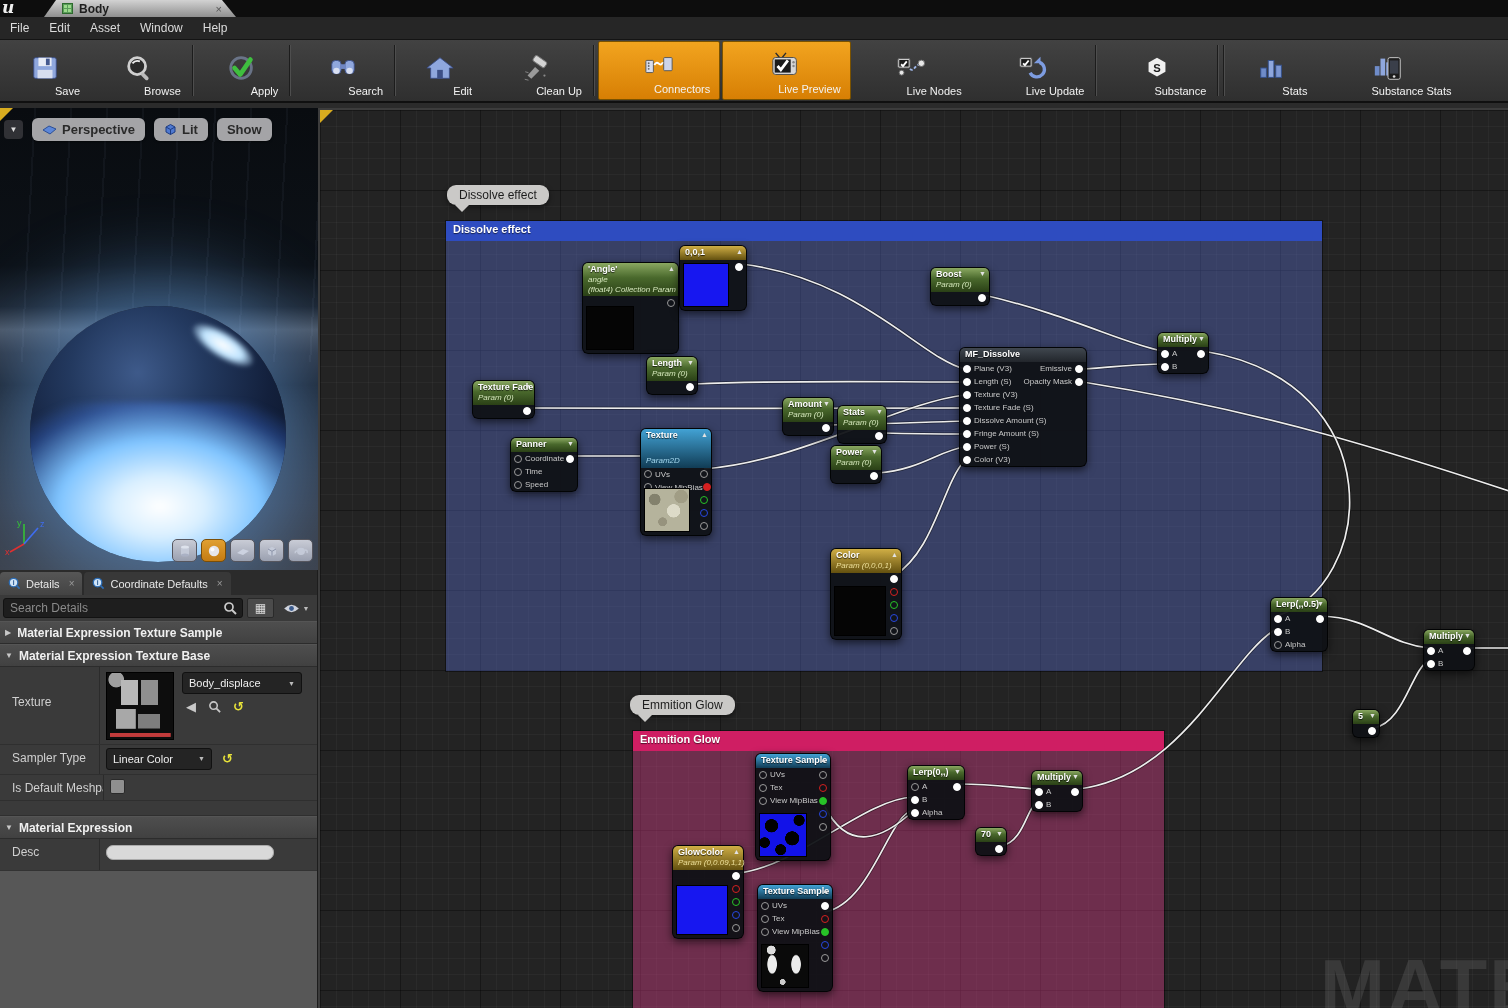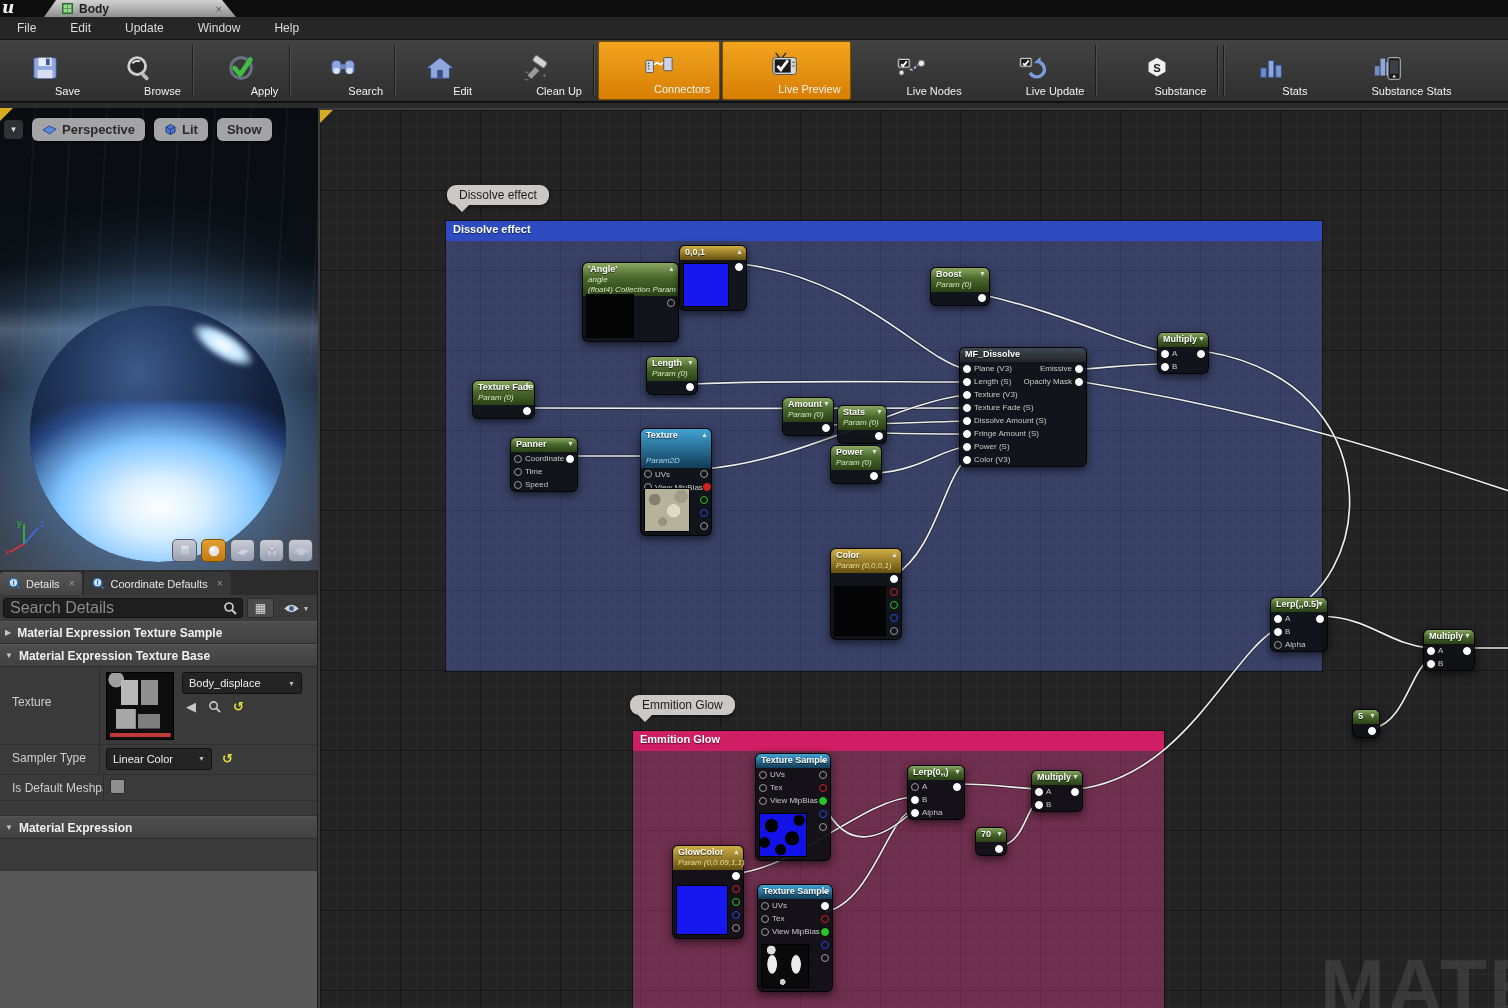"File" #menubar span { padding: 0 17px -> 0 10px }
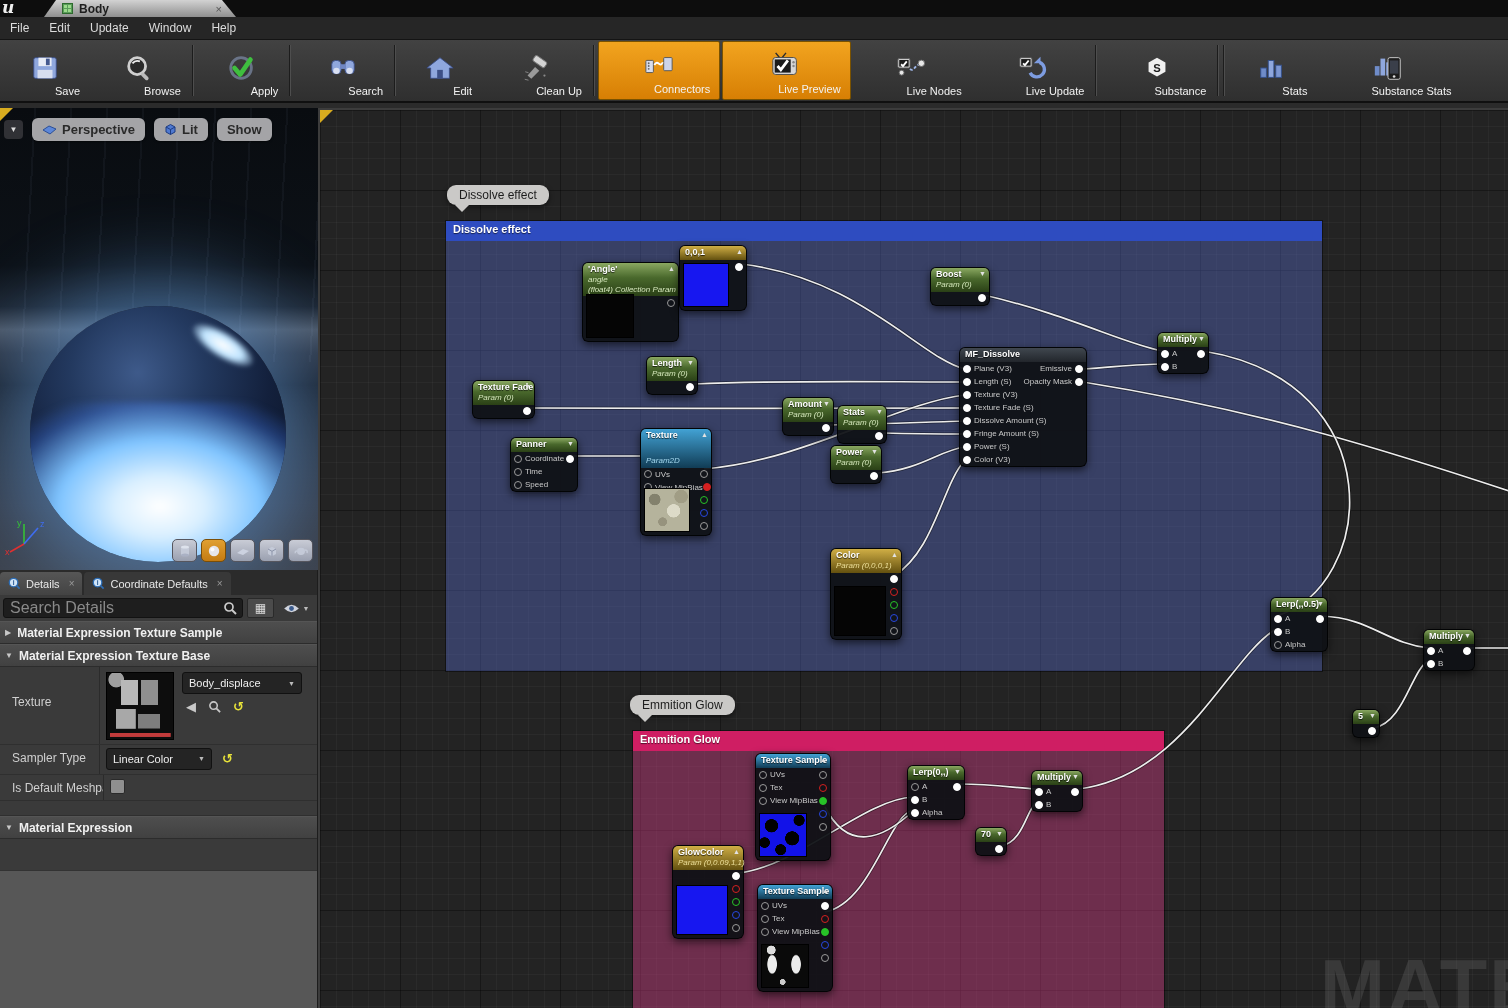"Update" span { text: Update -> Asset }
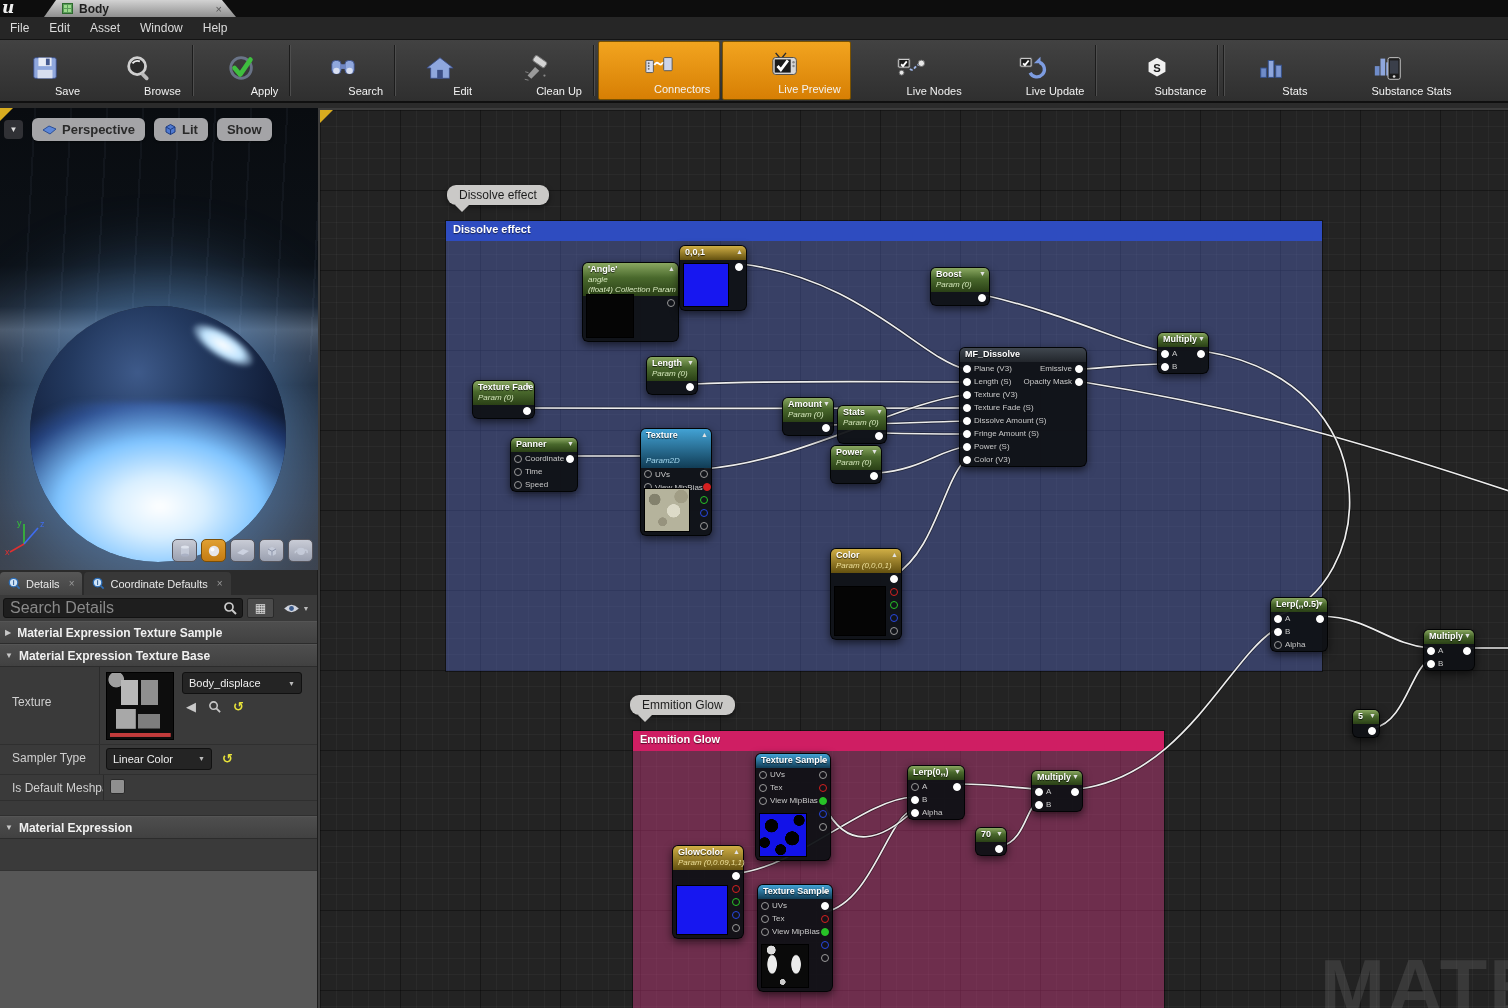"'Angle'" div.node { height: 80px -> 92px }
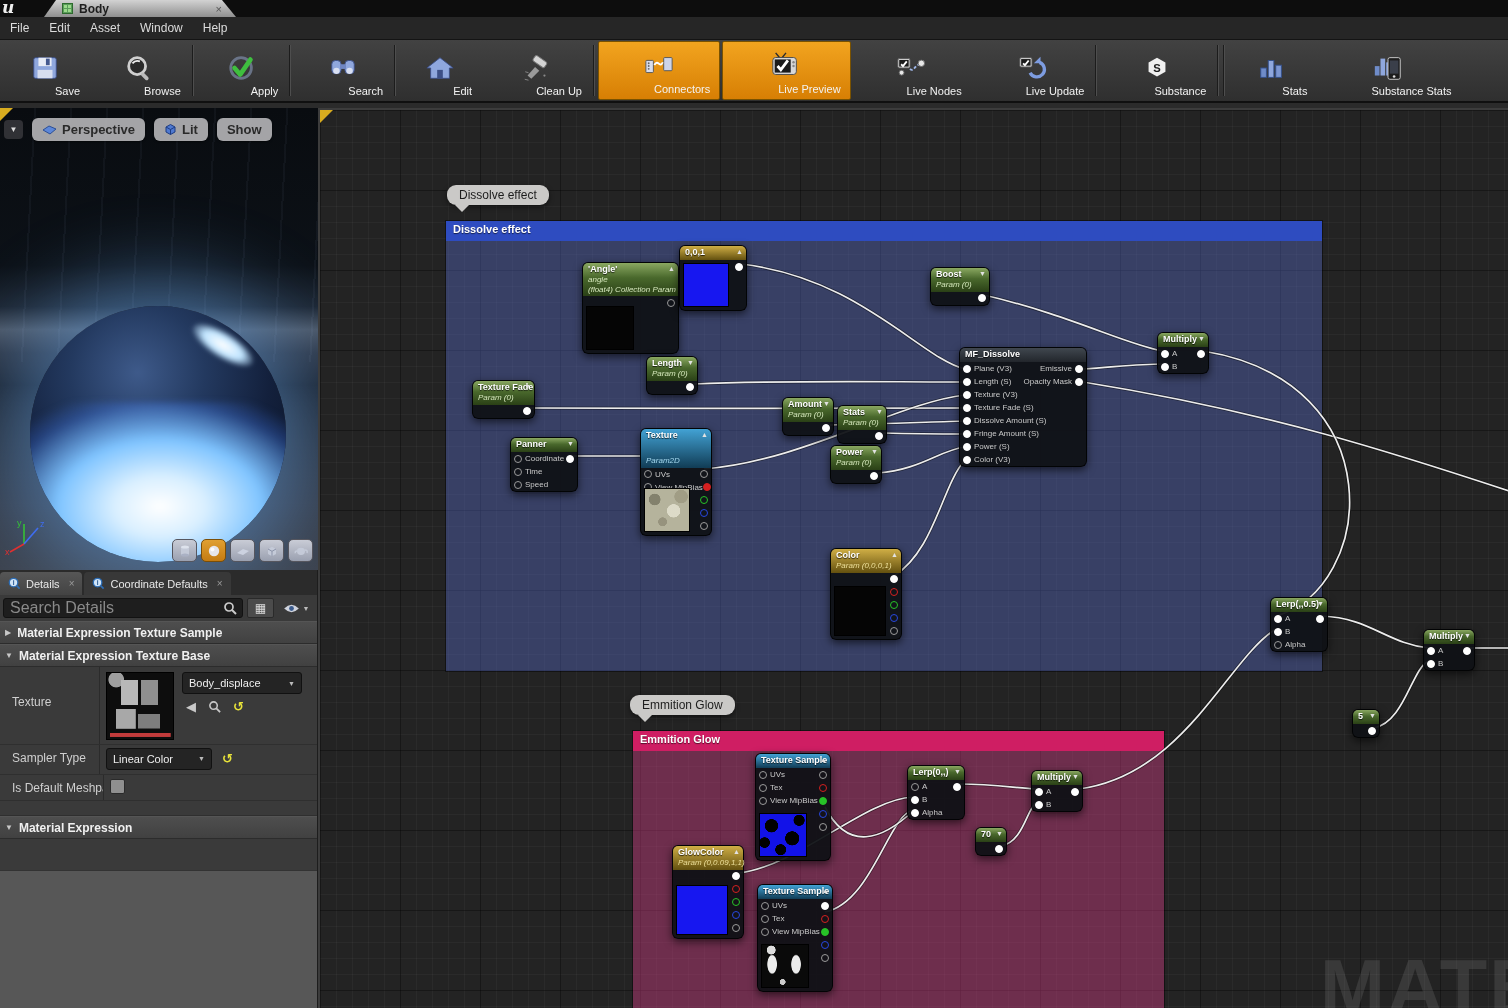"Search Details" .dsearch input { font-size: 16px -> 12px }
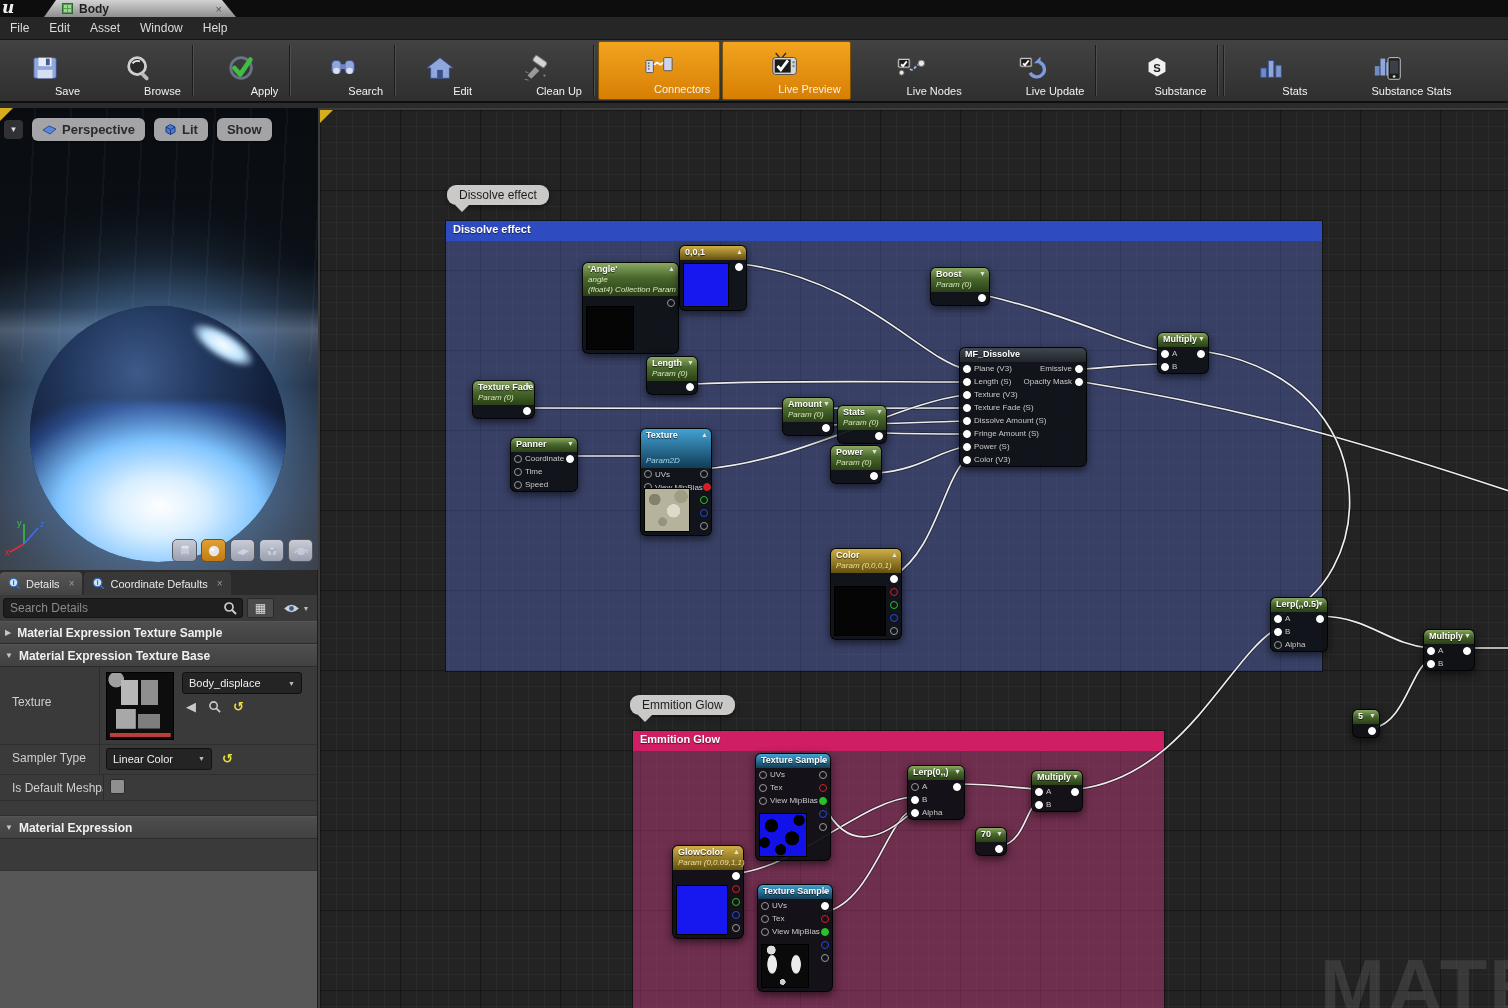"Desc" div.prow { html: none -> <div> <div>Desc</div> <div> <div></div> </div> </div> }
